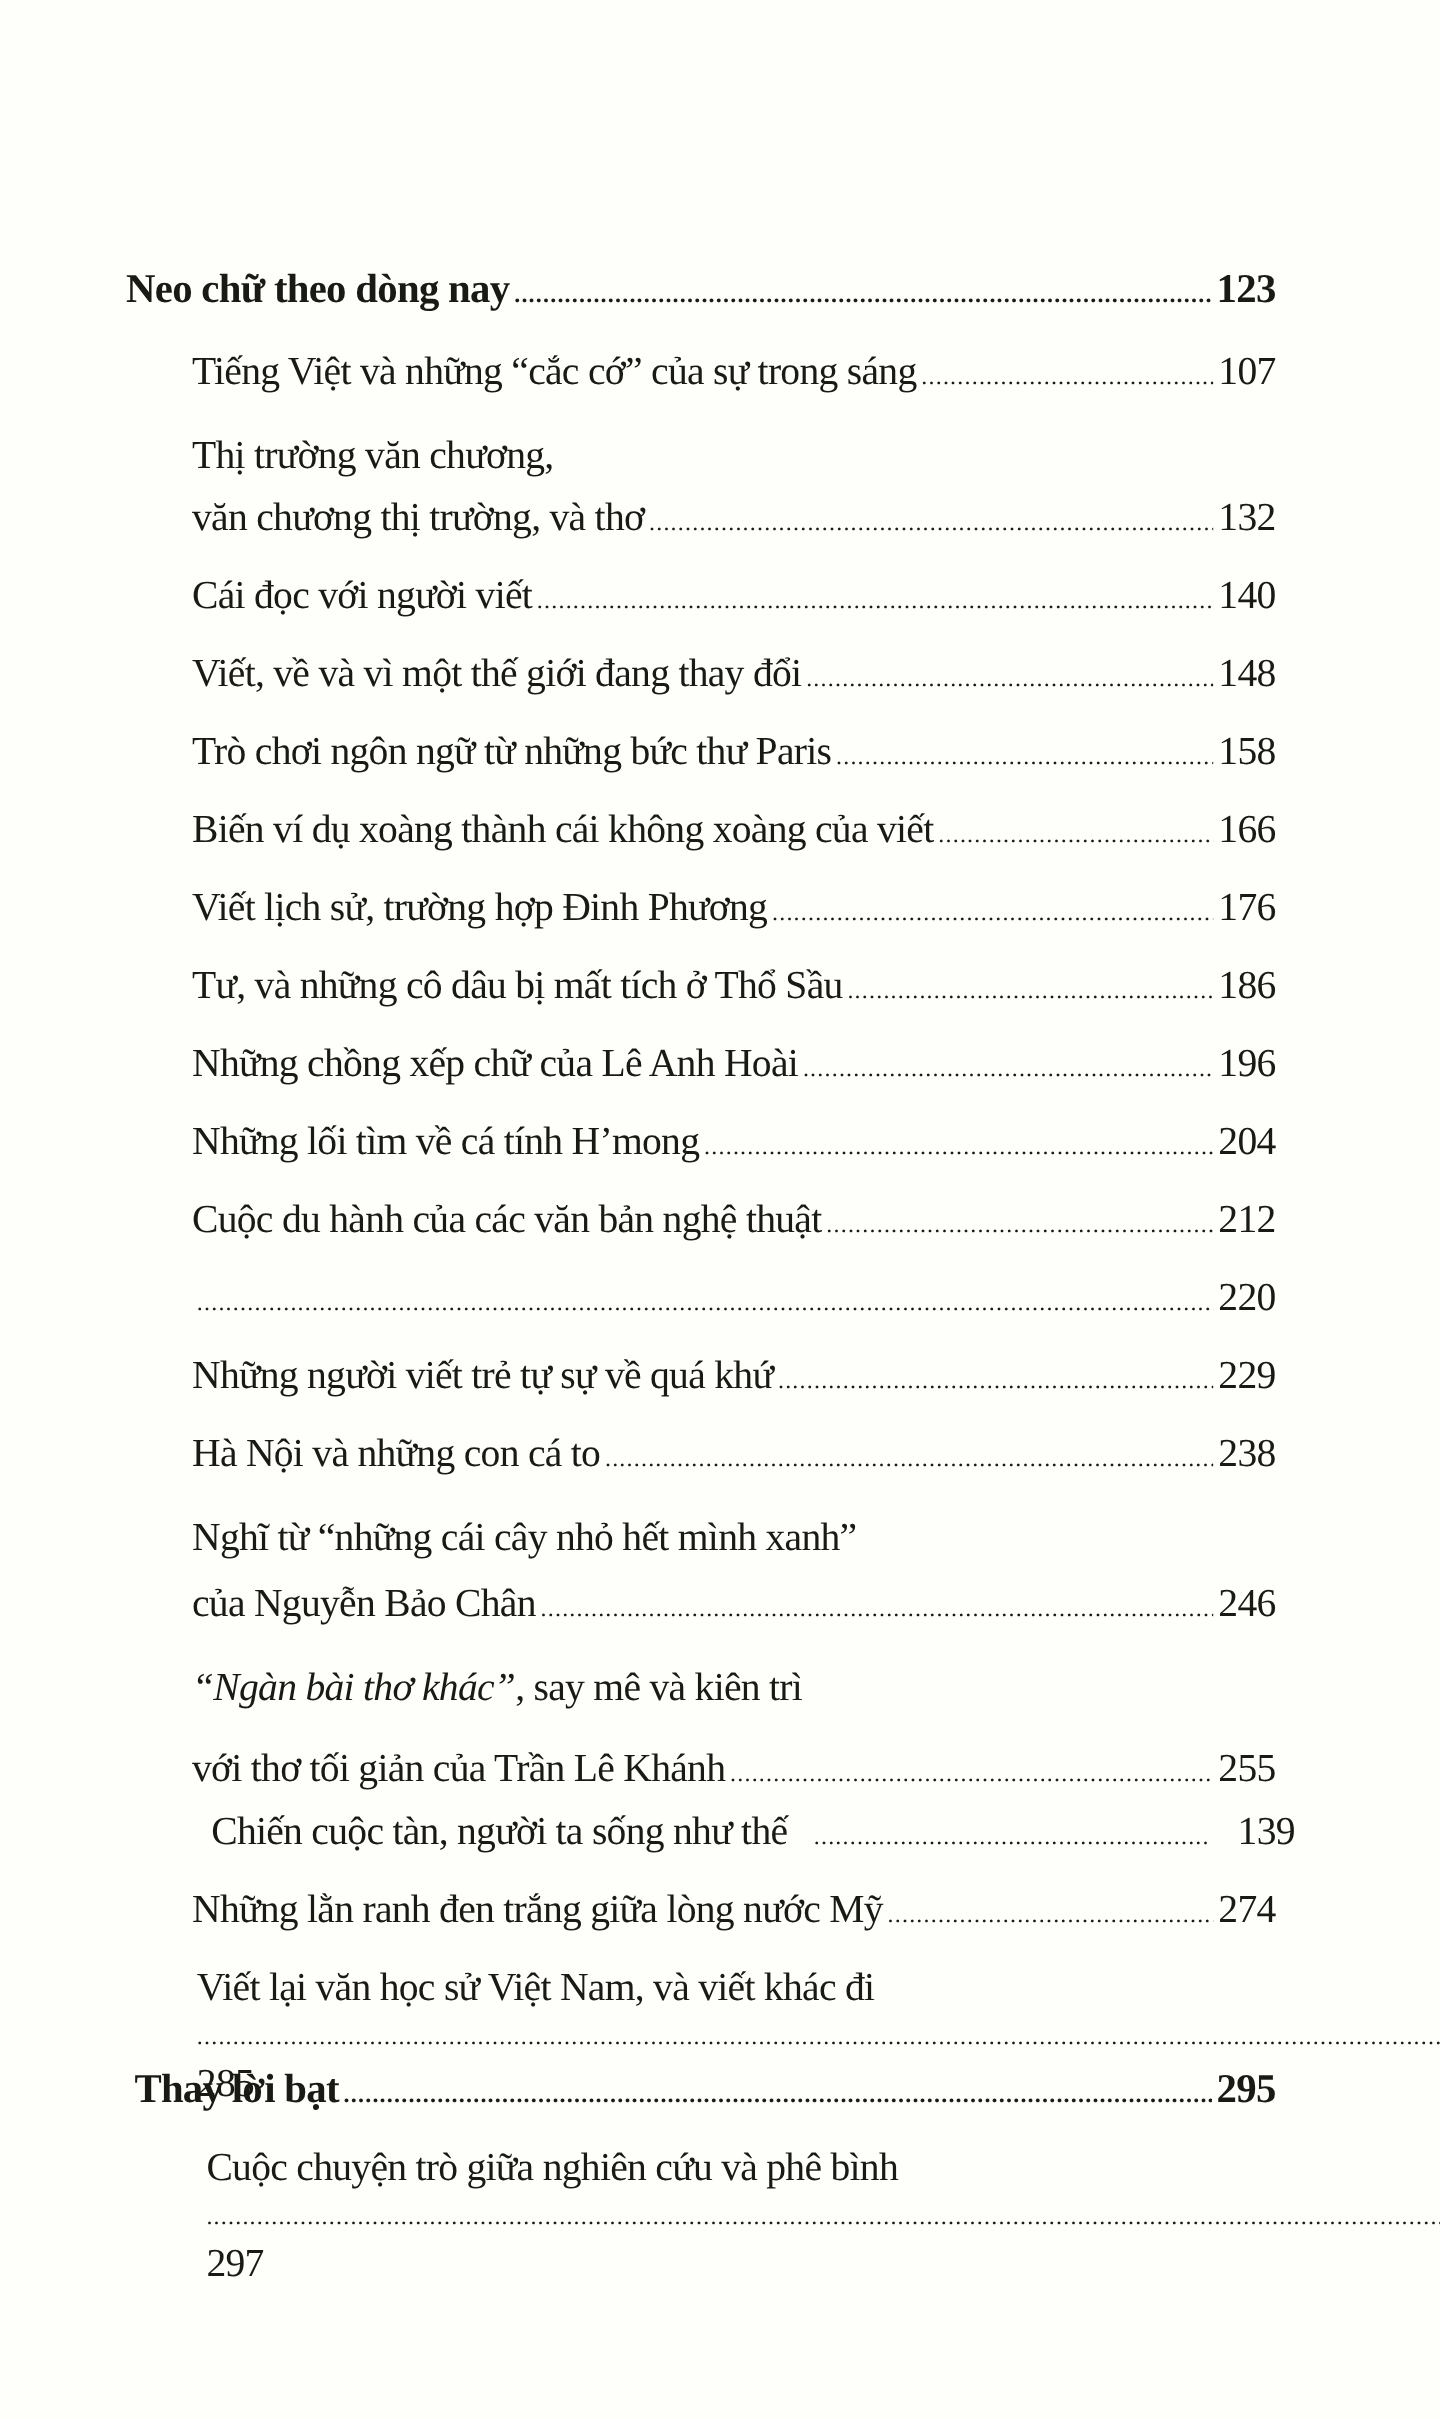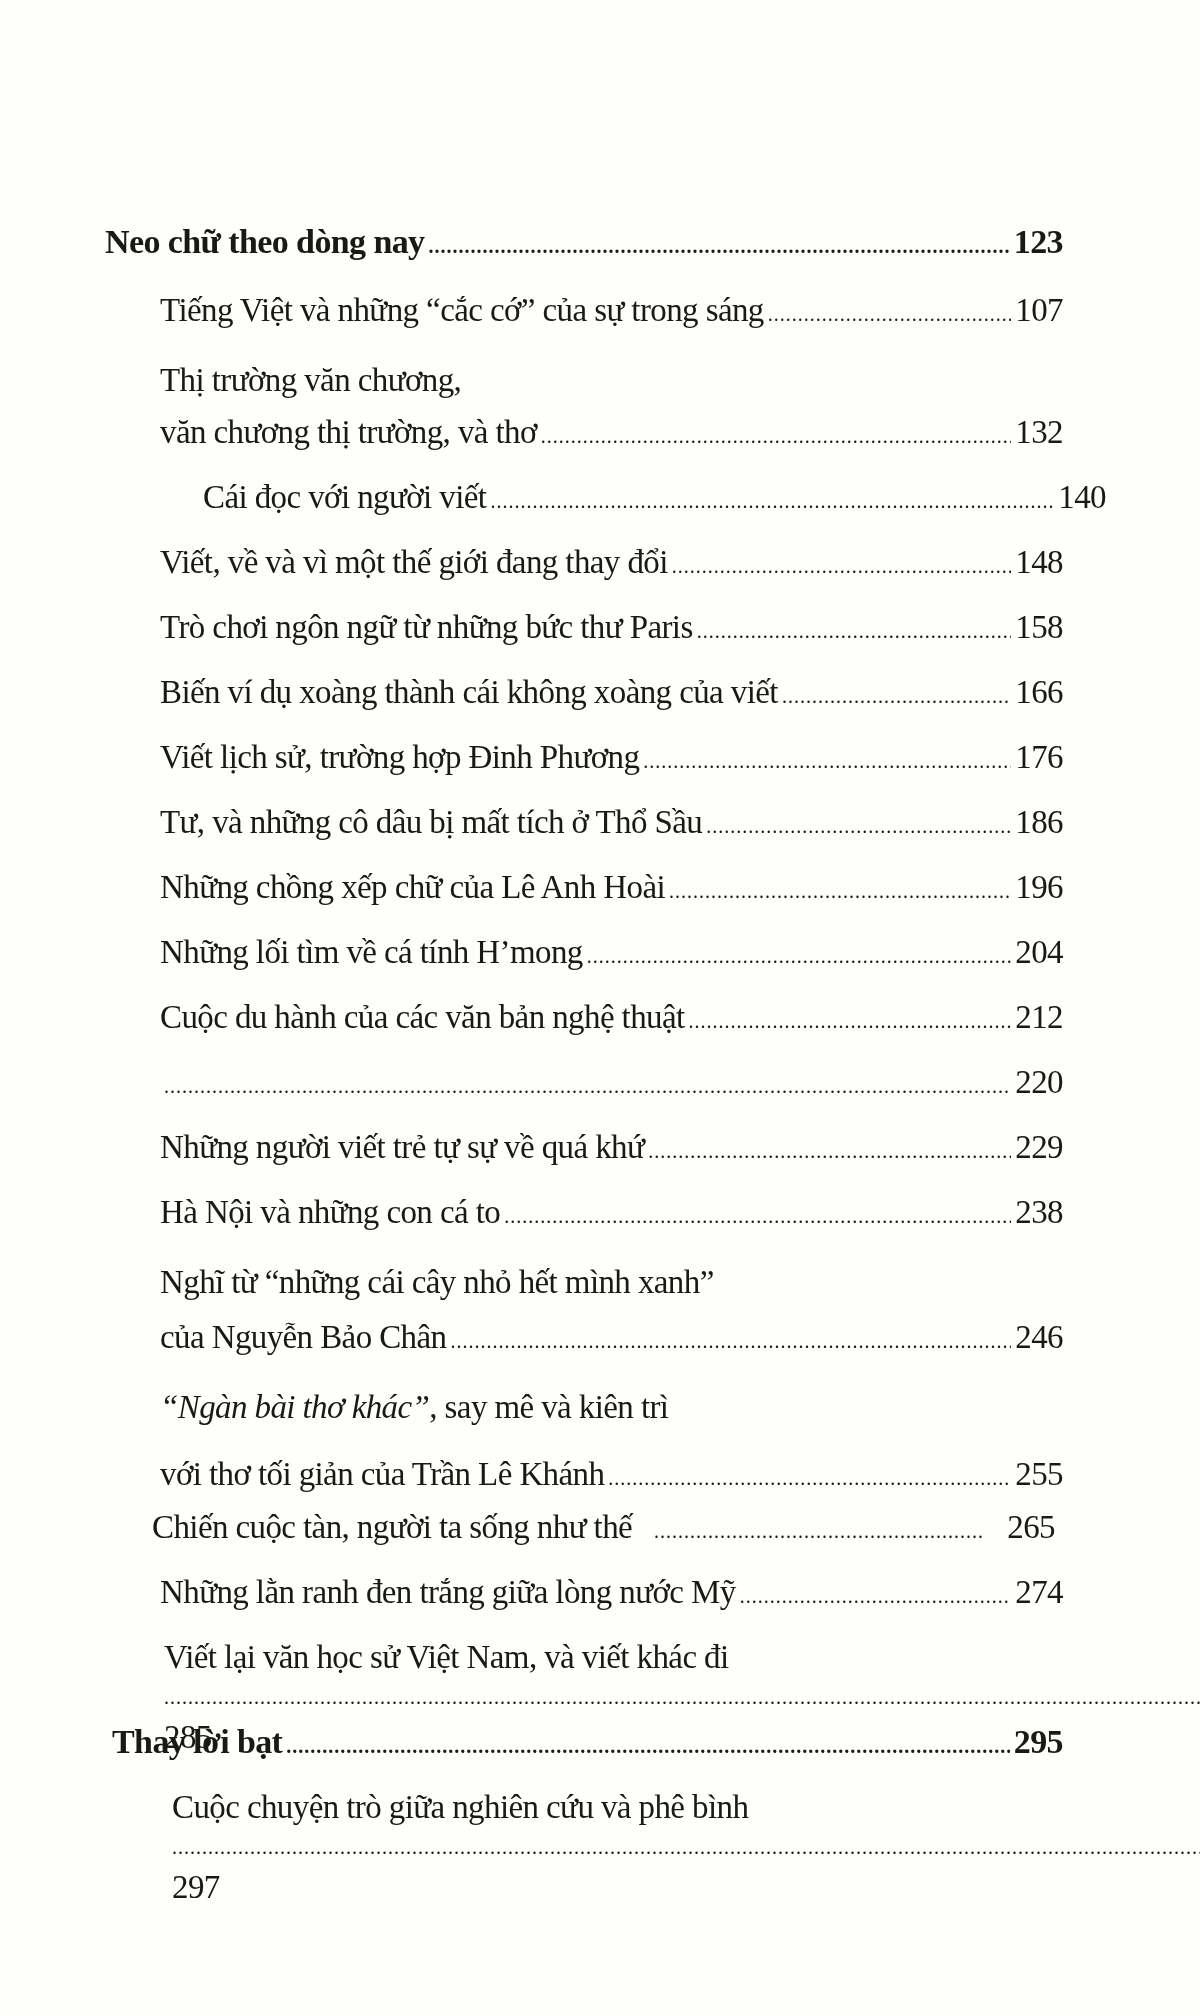"Cái đọc với người viết" div.row { margin-left: 43px -> none }
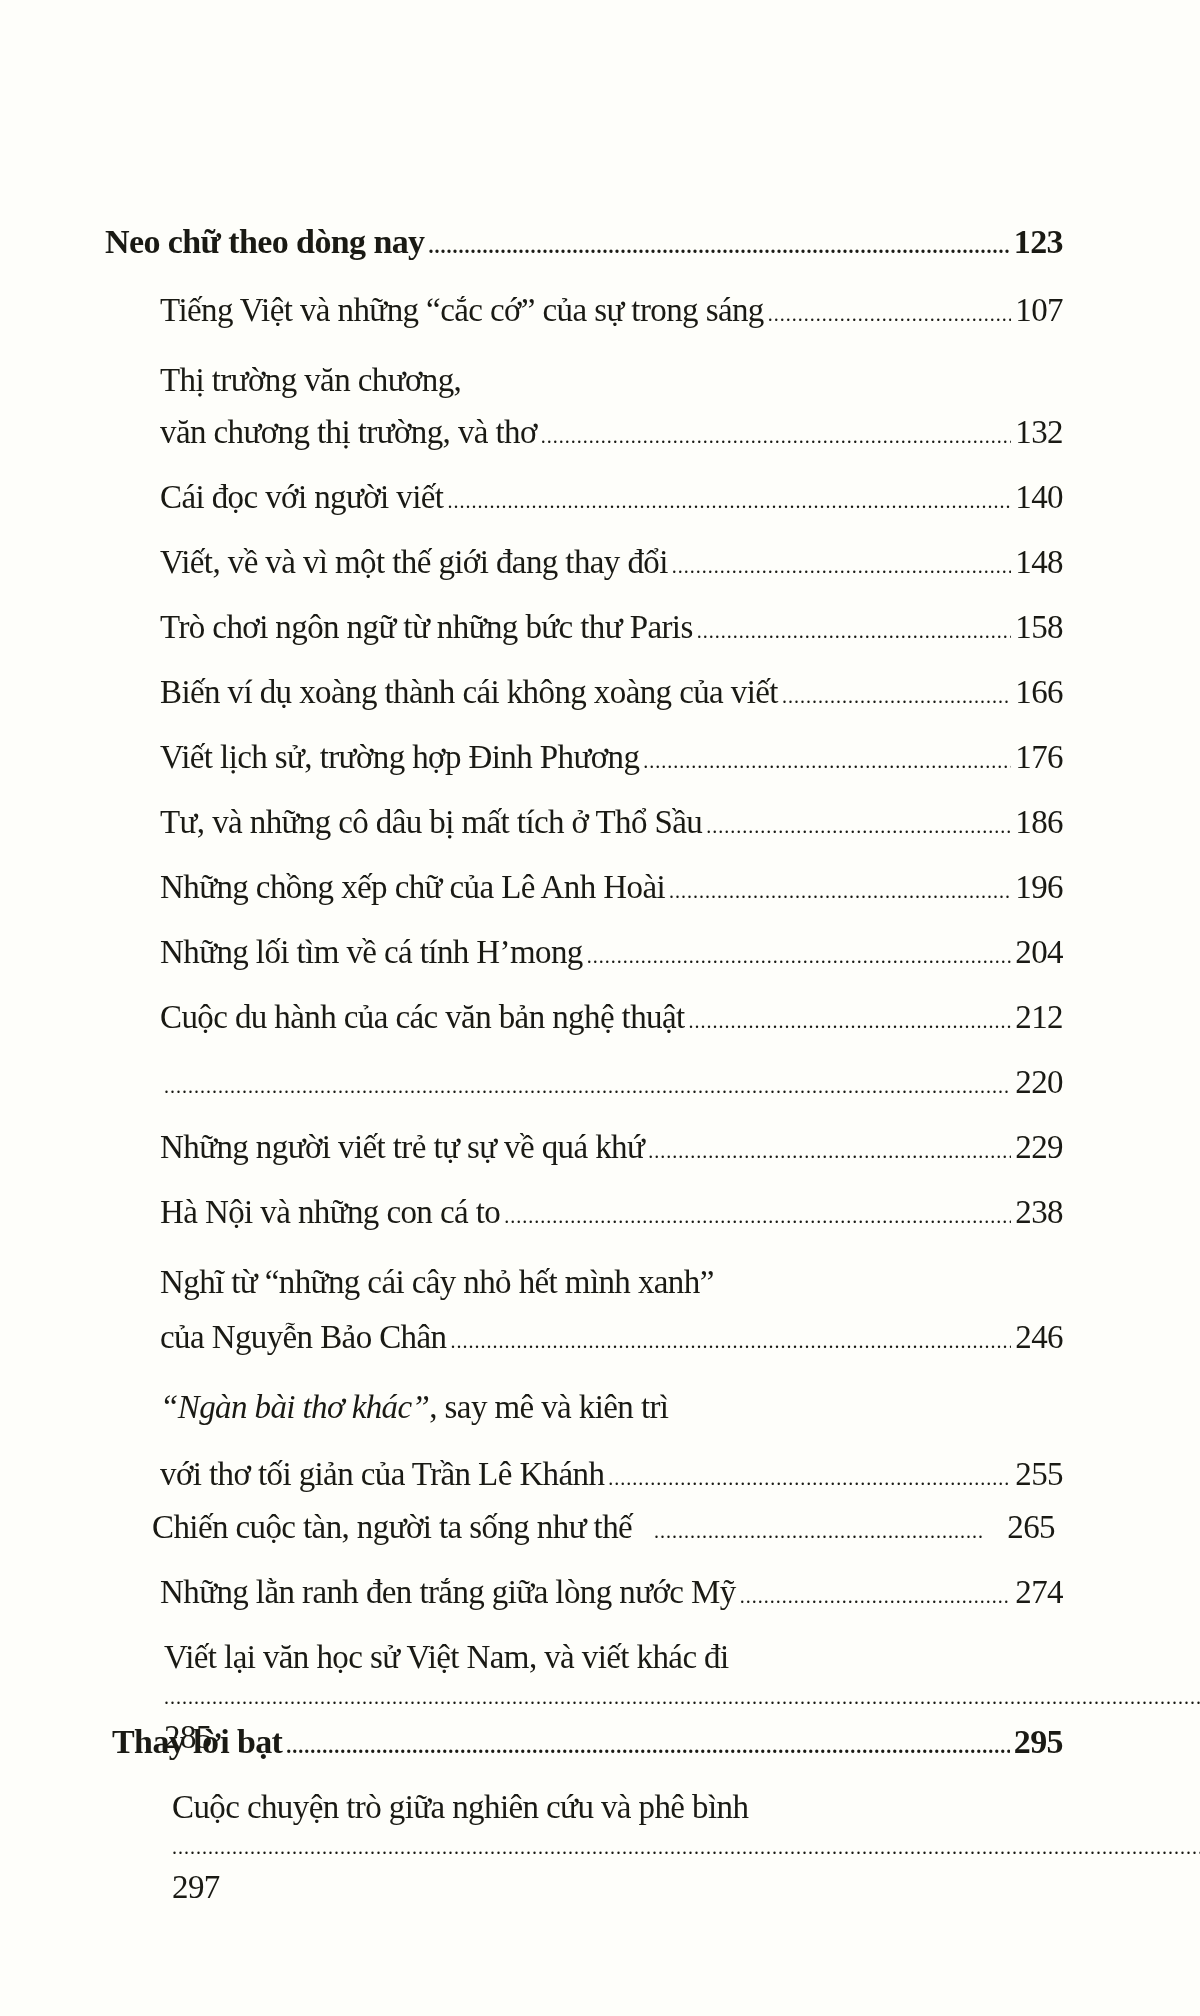"Chiến cuộc tàn, người ta" div.row { left: 152px -> 176px }
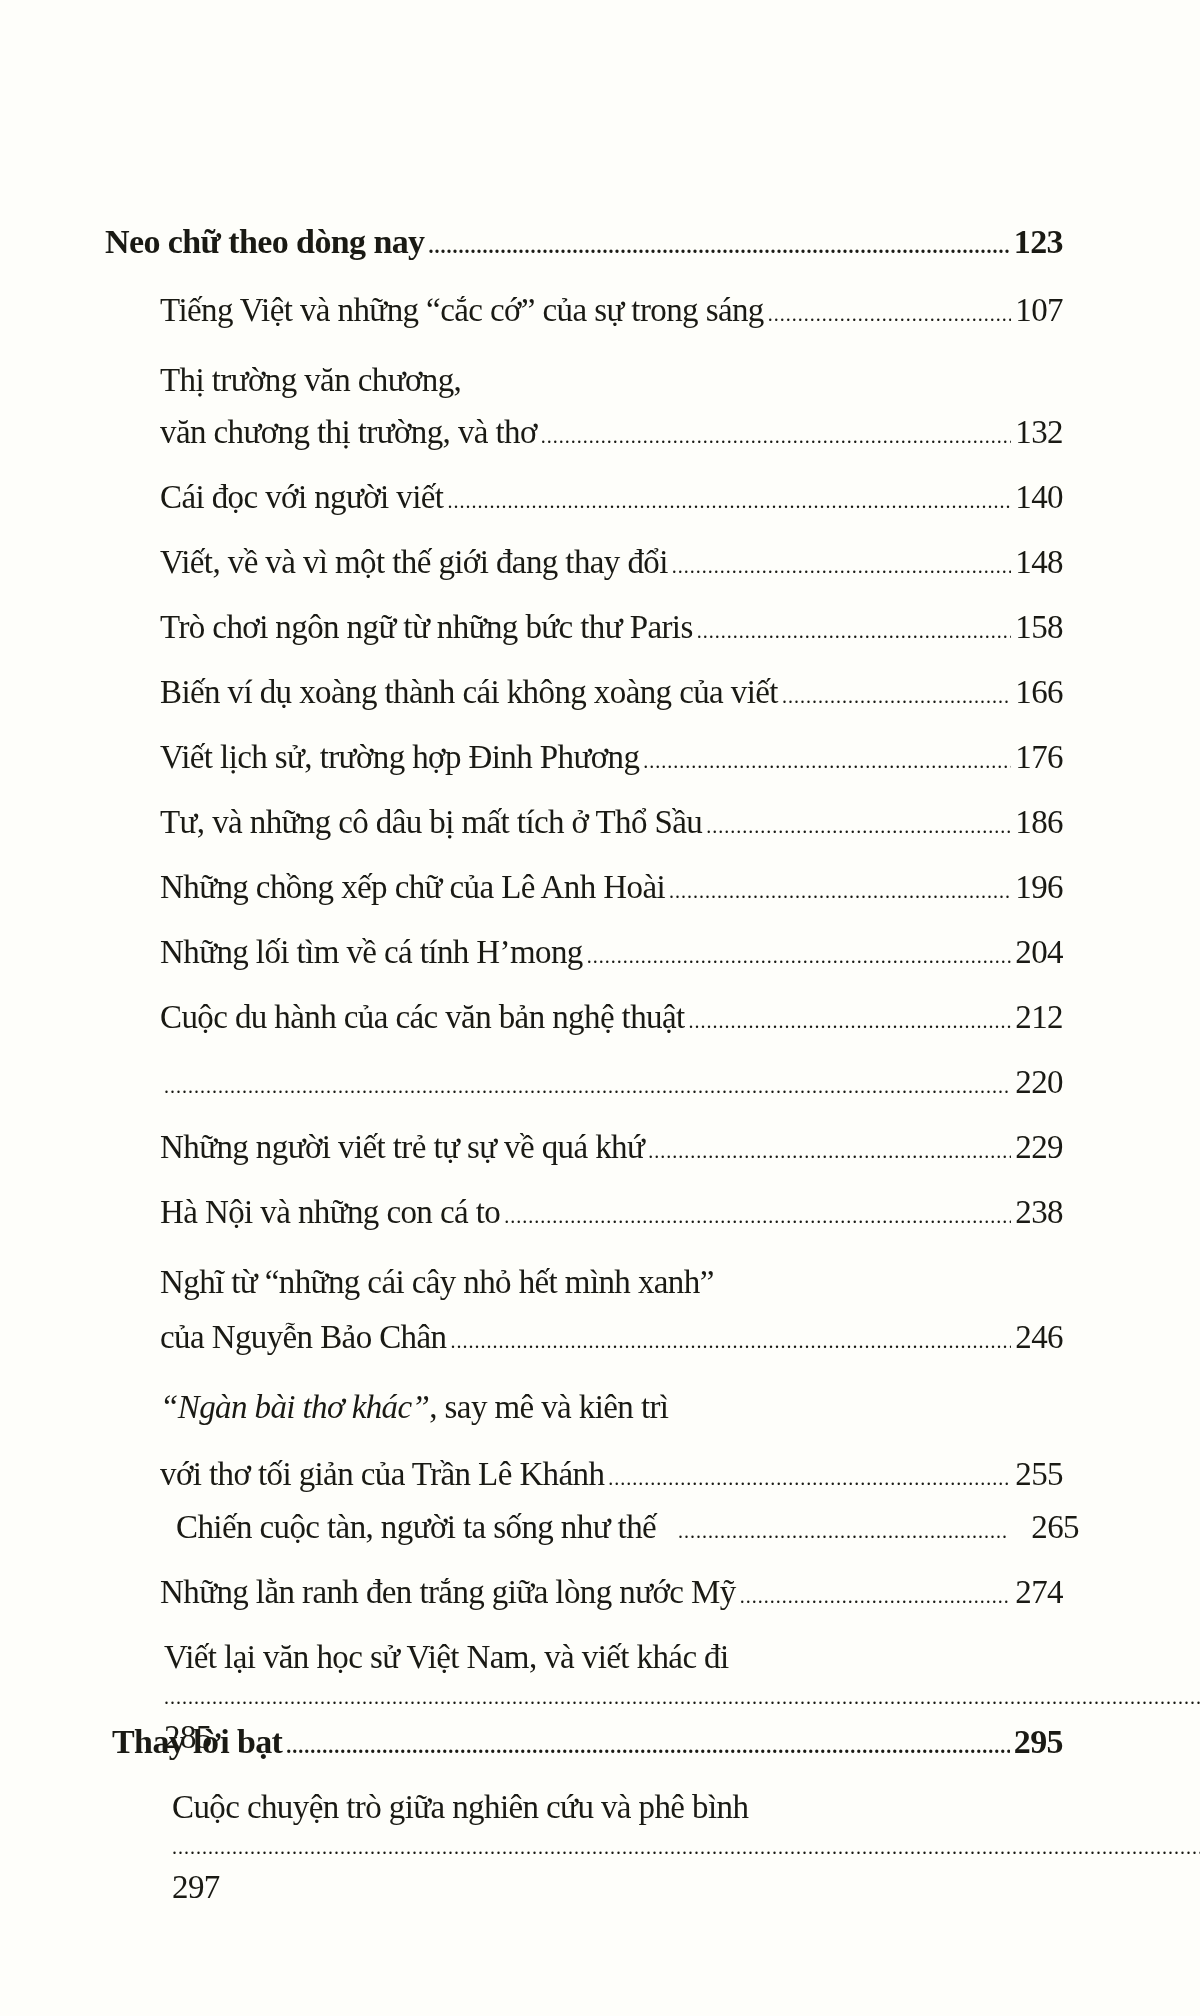"265" span.p { text: 265 -> 139 }
